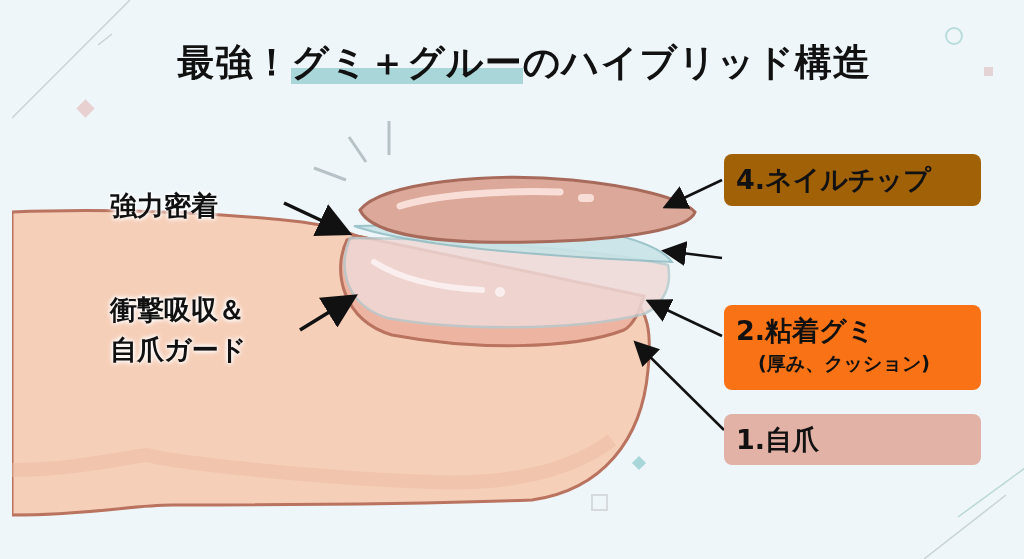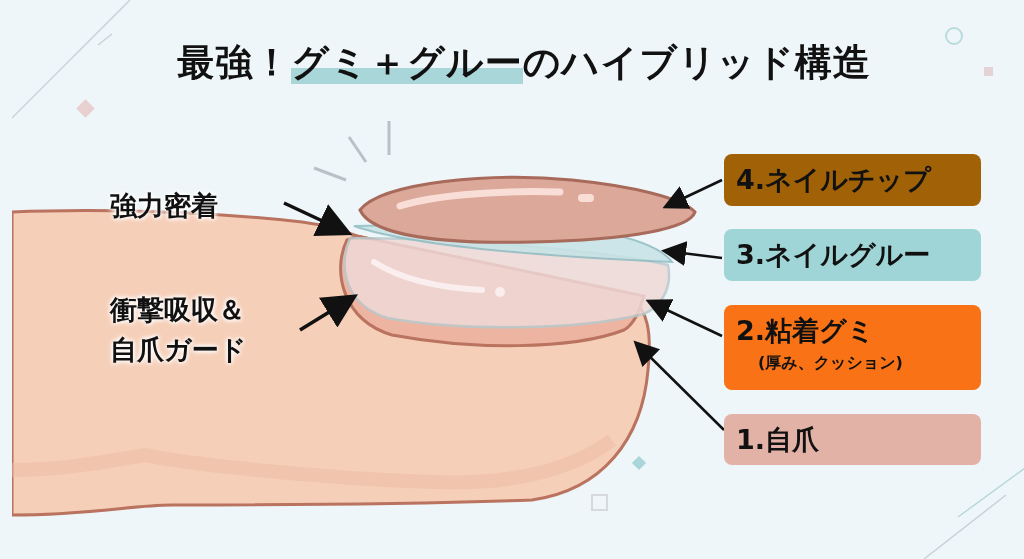"3.ネイルグルー" div.label-box { html: <div> <span>3.ネイルグルー</span> </div> -> none }
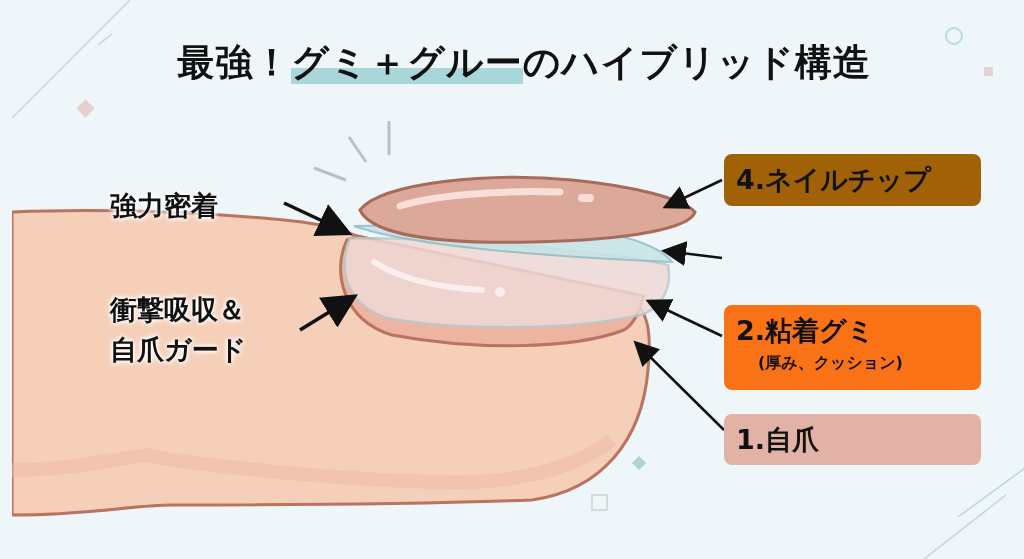"(厚み、クッション)" .sub { font-size: 16px -> 19px }
